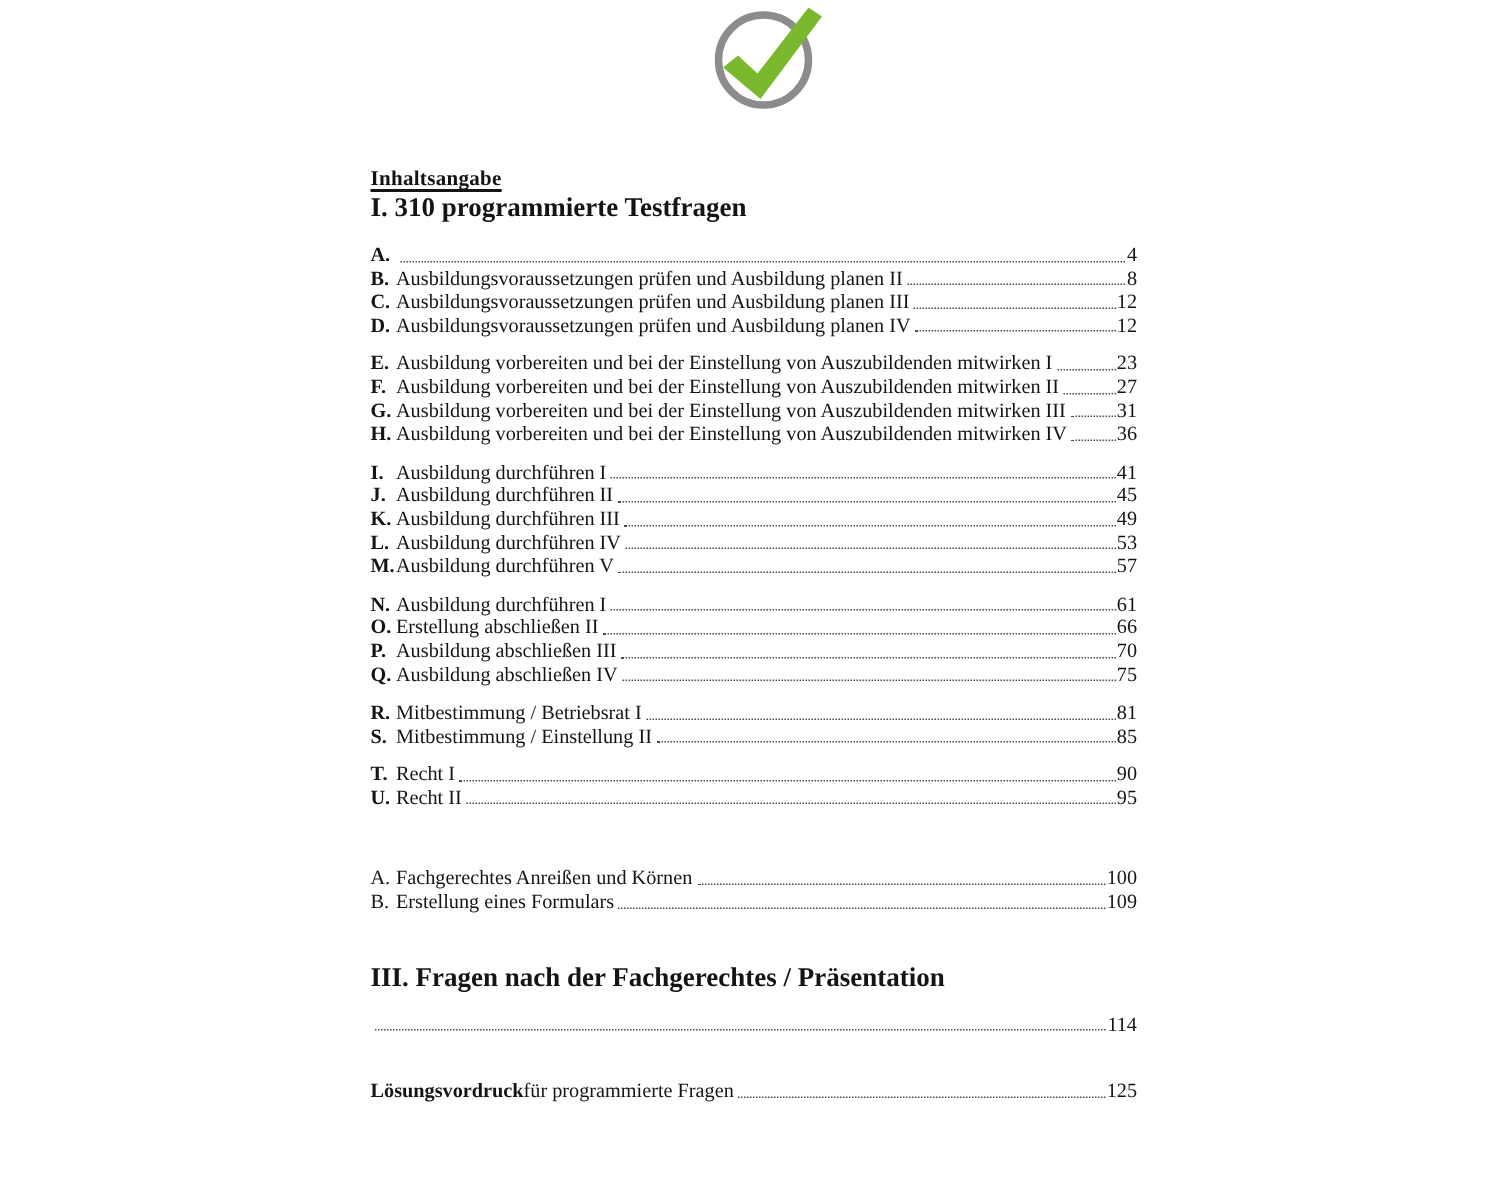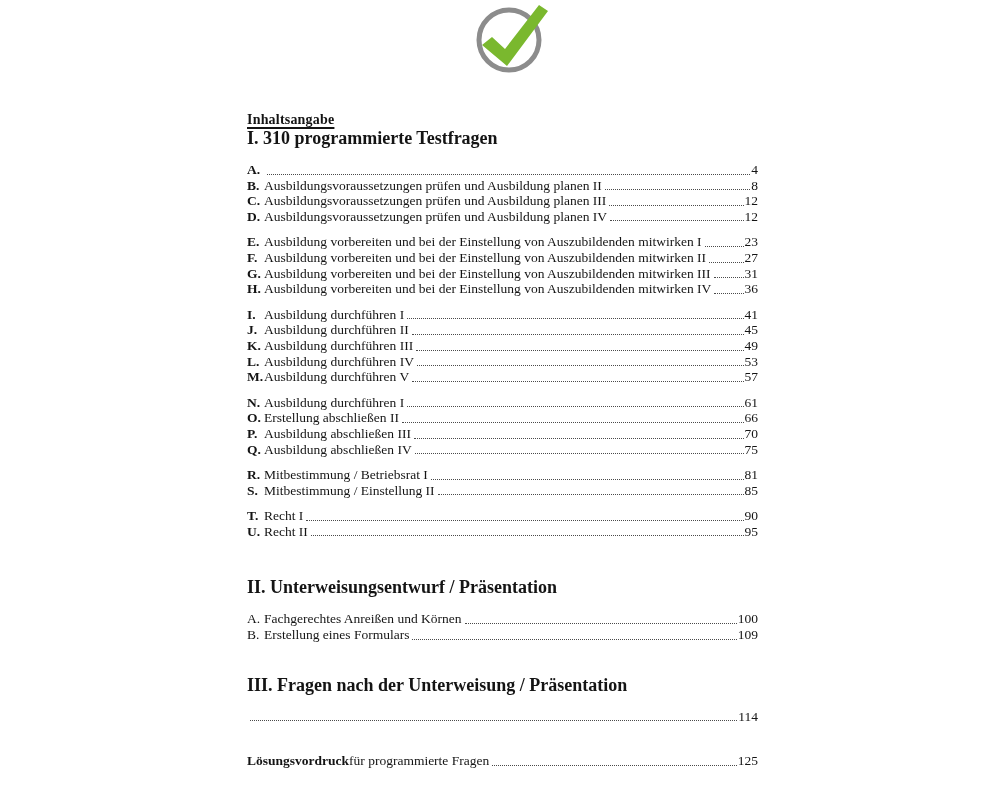"II. Unterweisungsentwurf / Präsentation" h2.section-heading { html: <h2>II. Unterweisungsentwurf / Präsentation</h2> -> none }
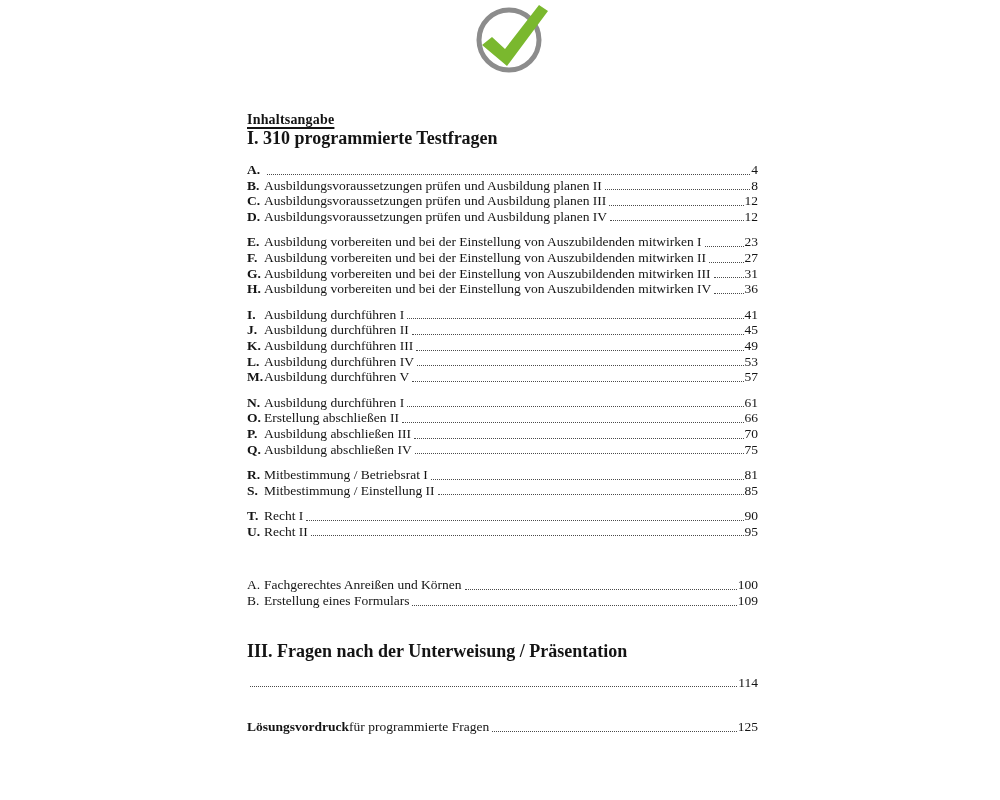"III. Fragen nach der Unterweisung" h2.section-heading { text: Unterweisung -> Fachgerechtes }
